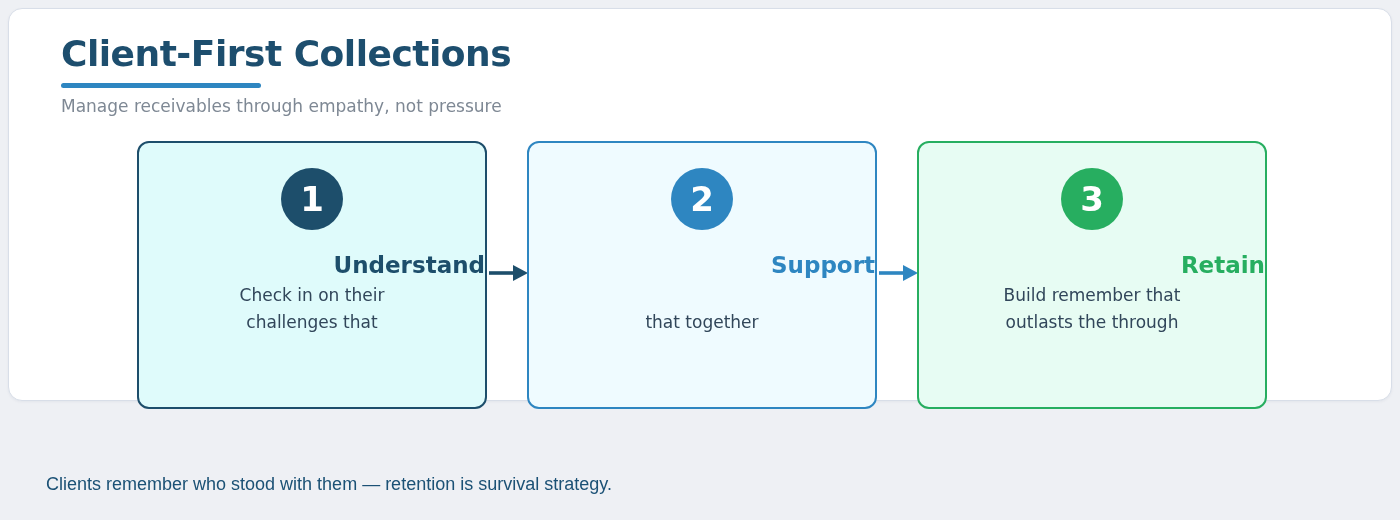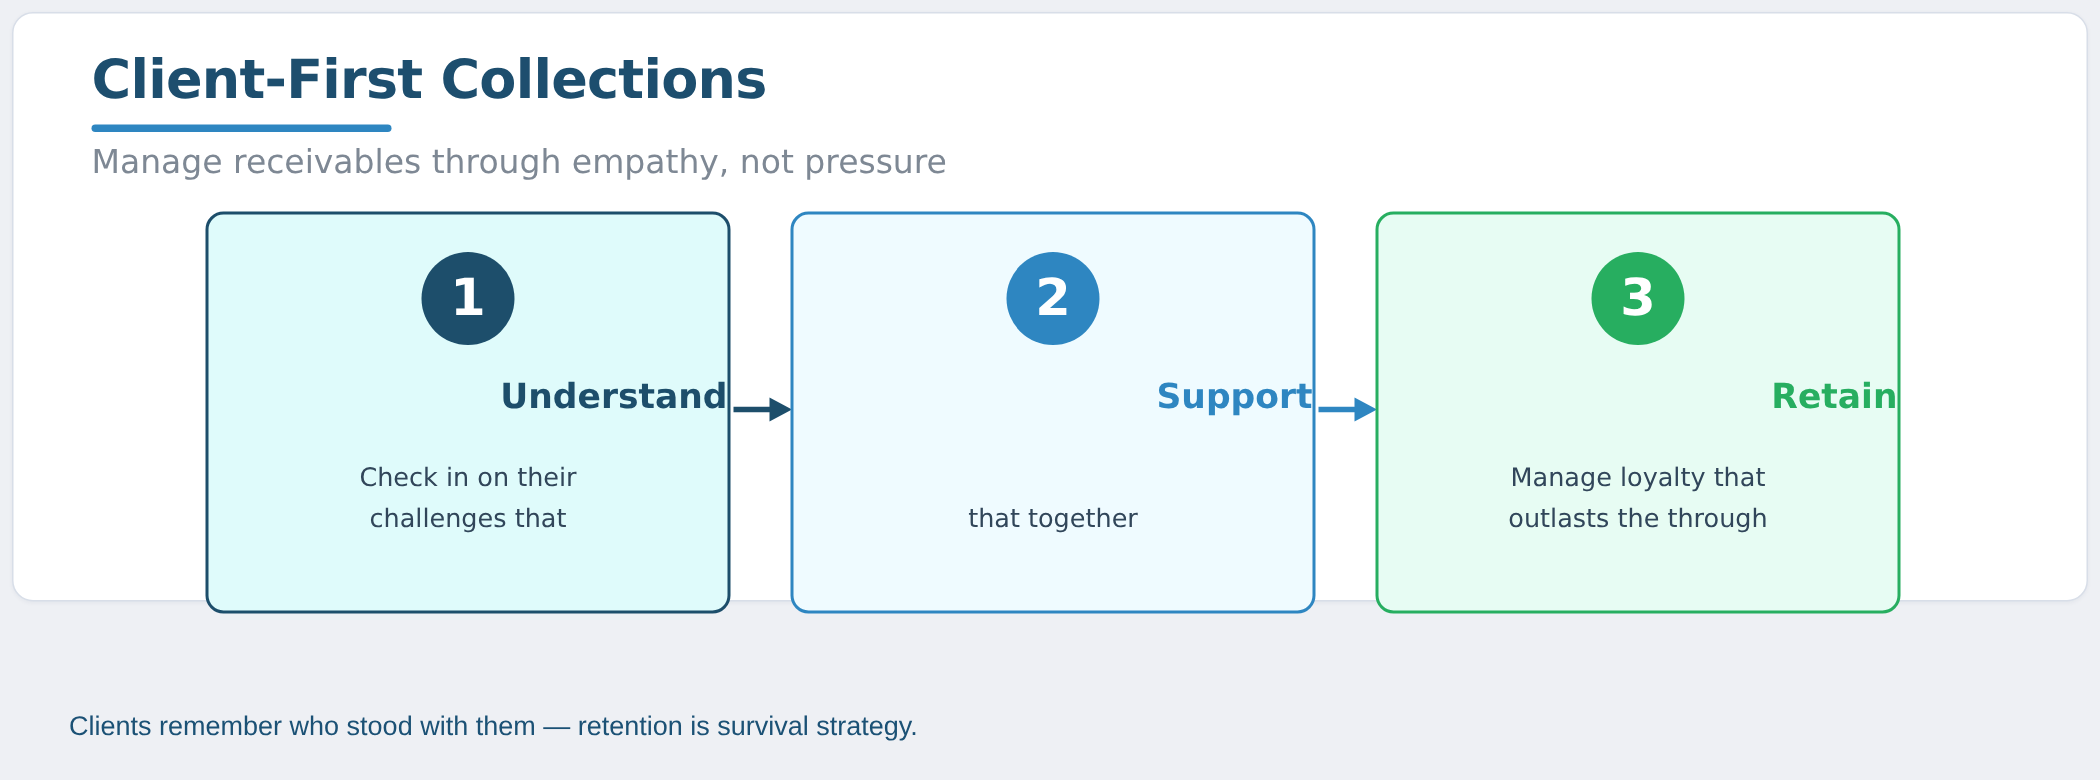"Manage receivables through empathy, not" .page-subtitle { font-size: 22px -> 17px }
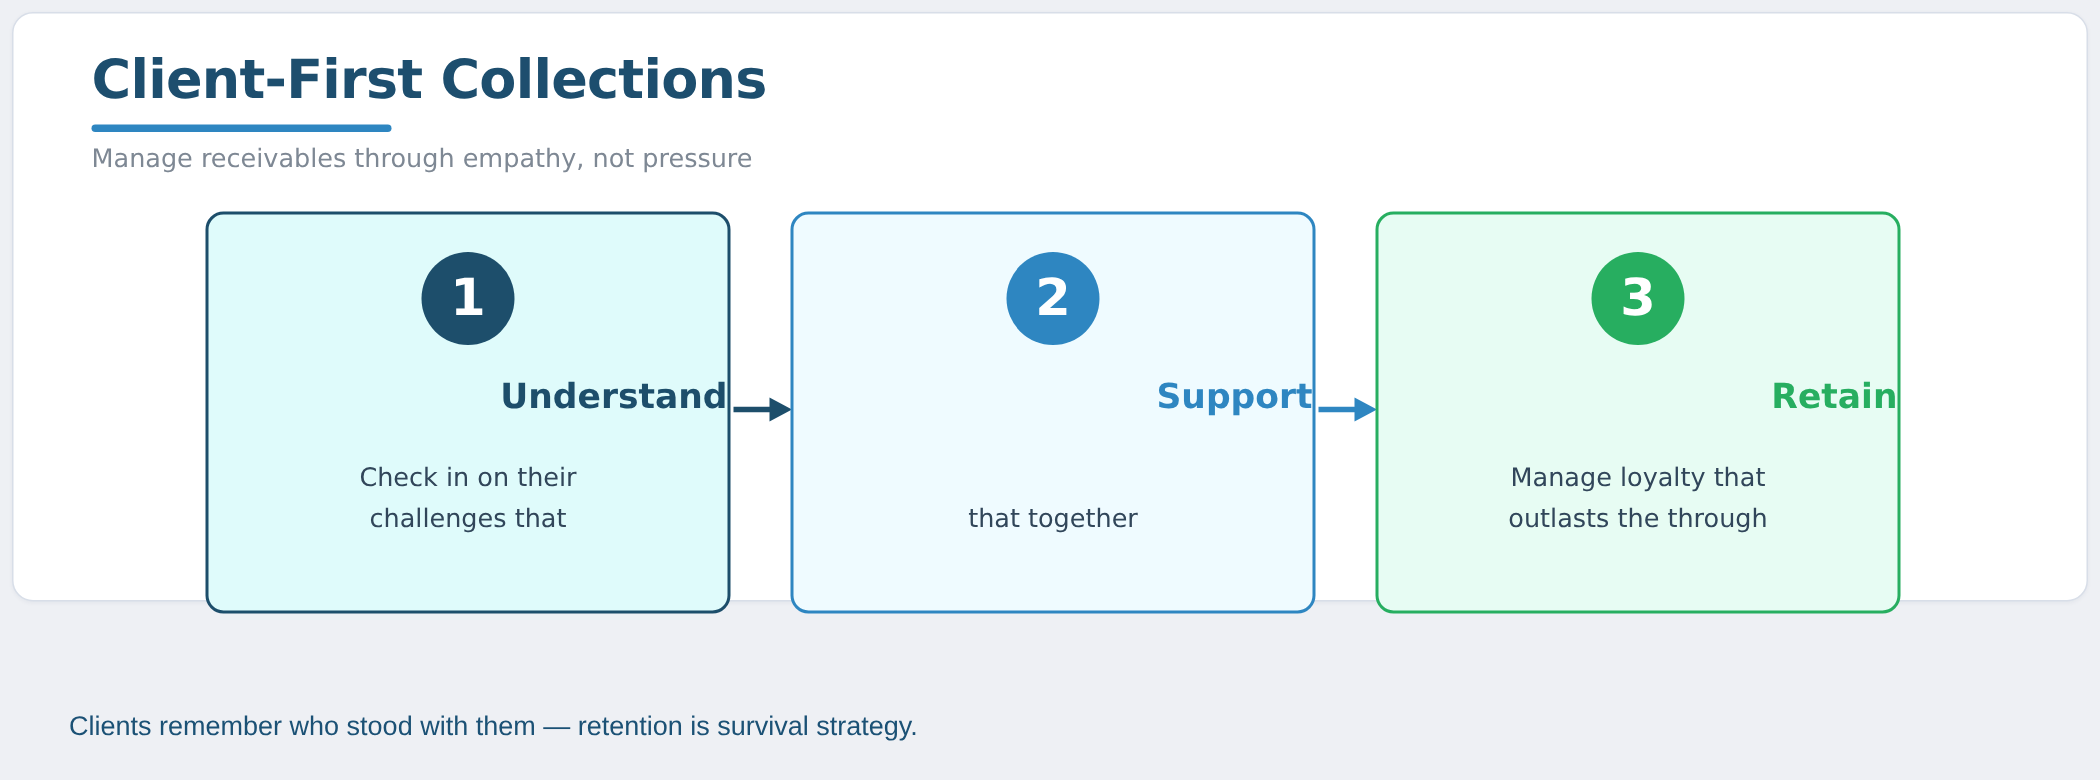"Check in on their" .card-desc { margin-top: 28px -> 4px }
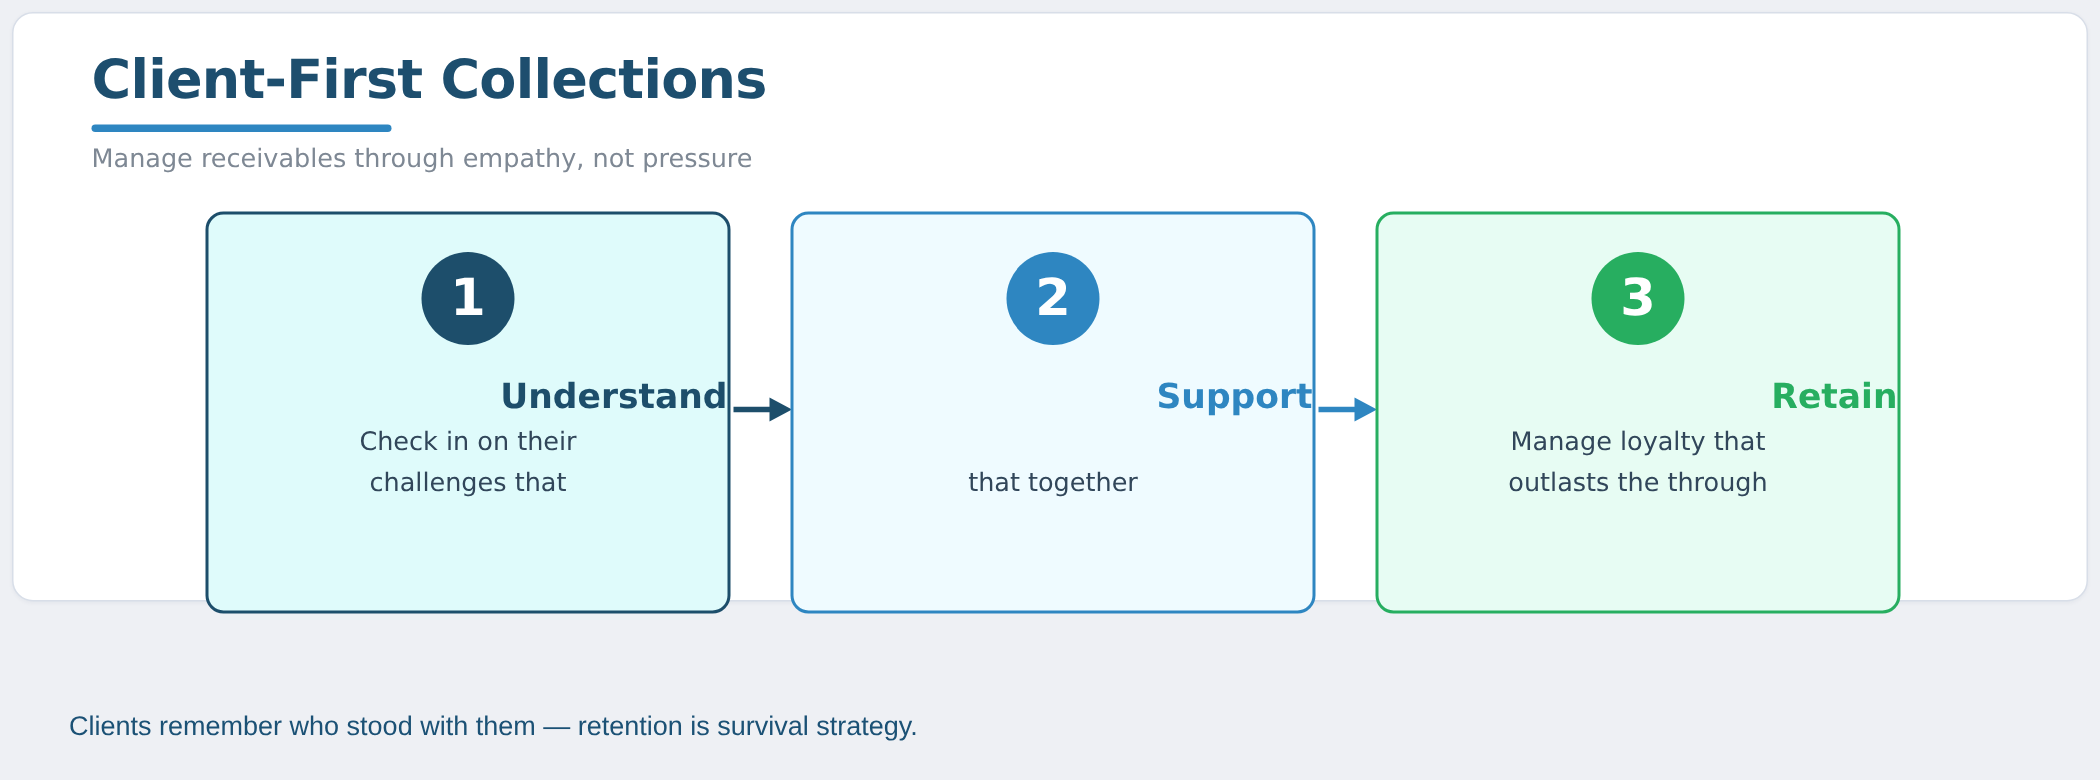"Manage loyalty that" span { text: Manage loyalty -> Build remember }
